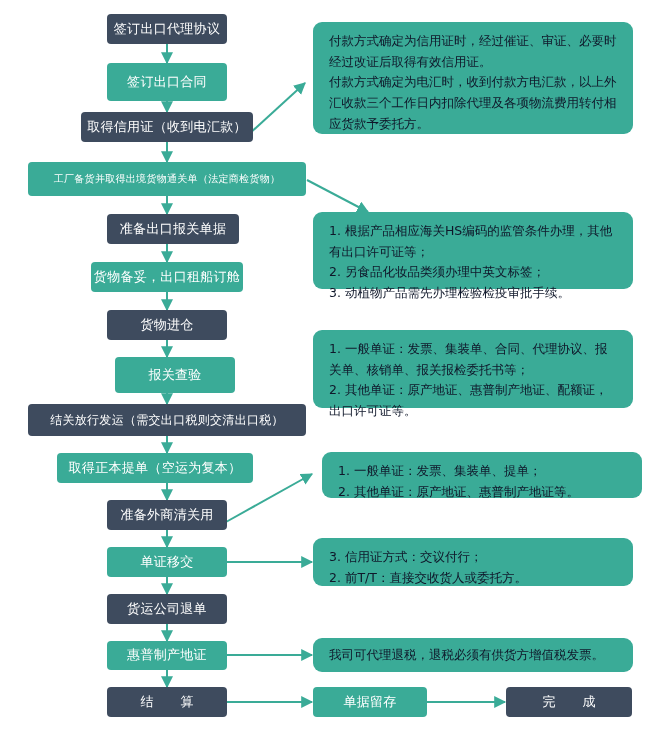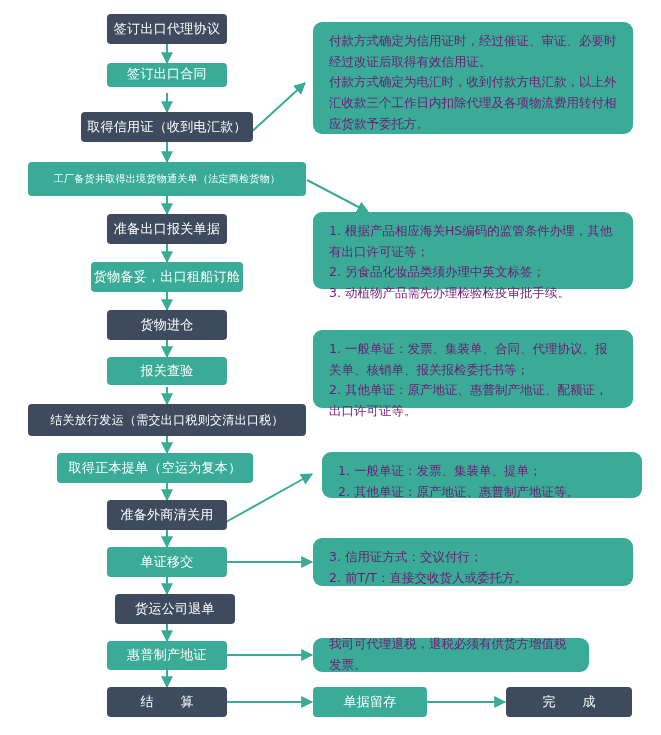"付款方式确定为信用证时，经过催证、审证、必要时经过改证后取得有效信用证。" .note { color: #701a75 -> #0f172a }
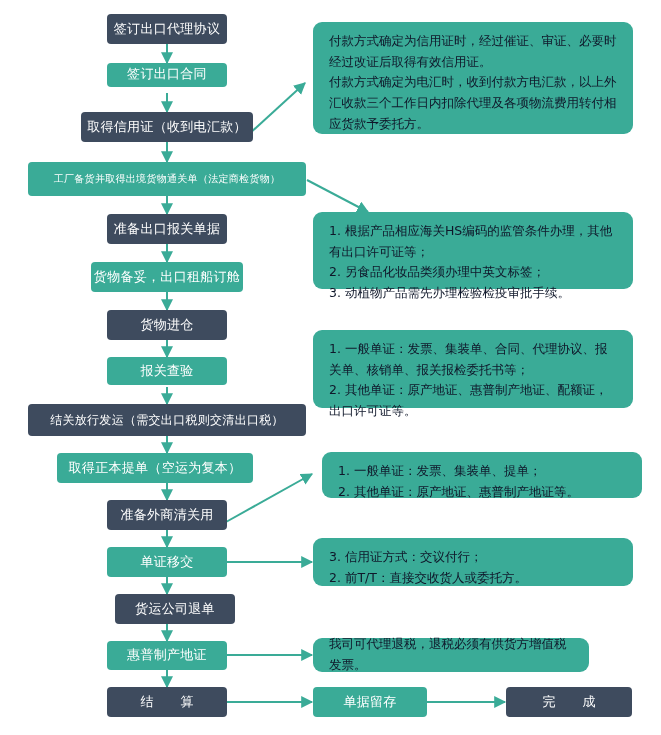"签订出口合同" div.node { font-family: Liberation Mono, monospace -> none; height: 24px -> 38px }
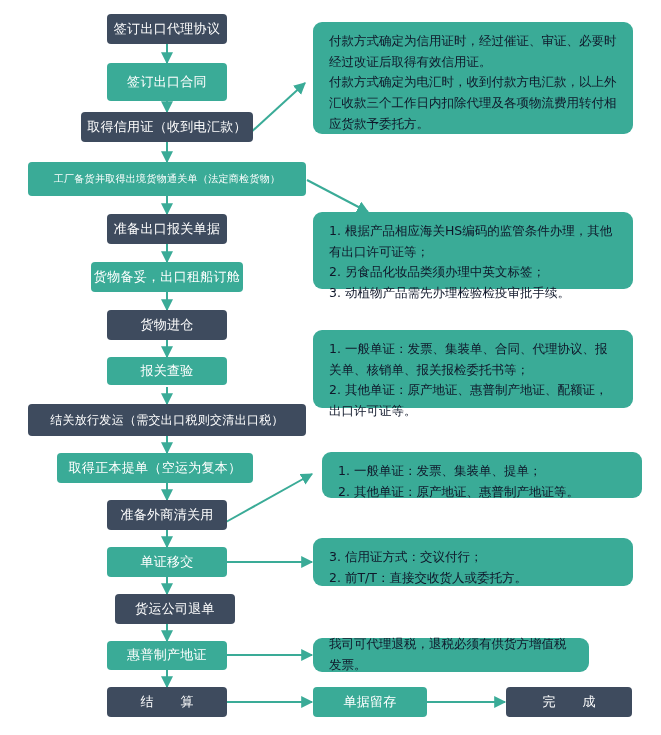"准备出口报关单据" div.node { width: 120px -> 132px }
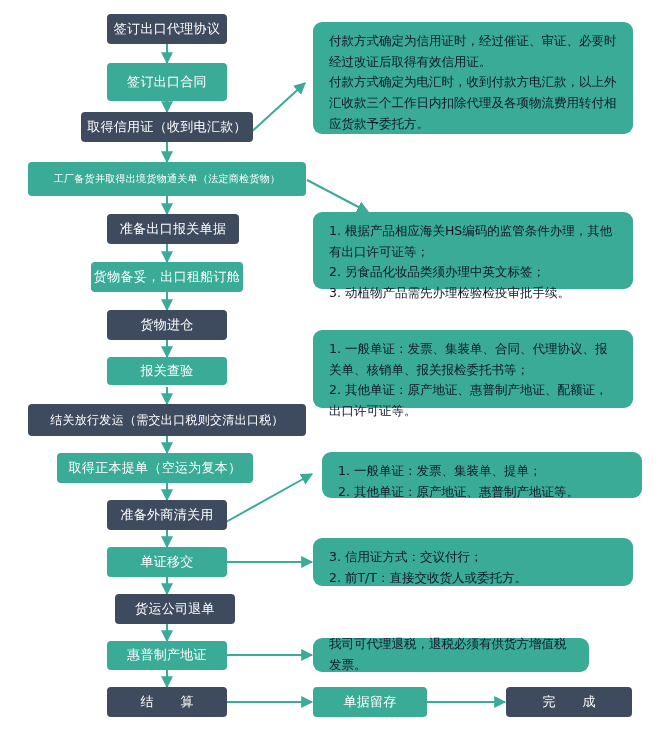"报关查验" div.node { height: 28px -> 36px; left: 107px -> 115px }
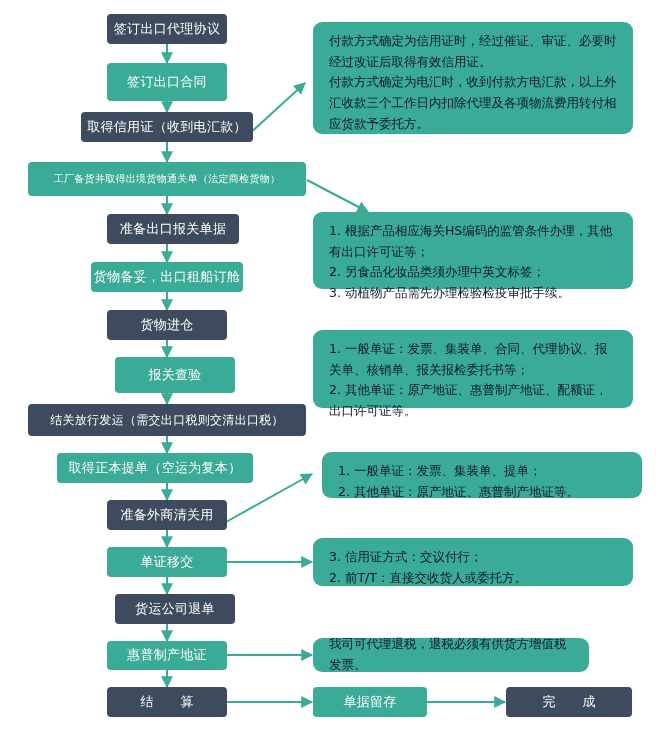"货运公司退单" div.node { margin-left: 8px -> none }
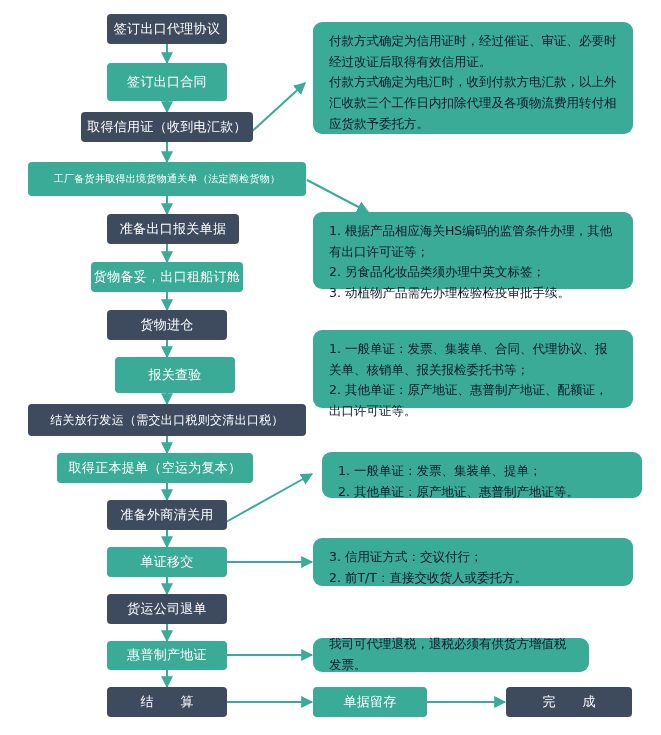"我司可代理退税，退税必须有供货方增值税发票。" div.note { width: 276px -> 320px }
